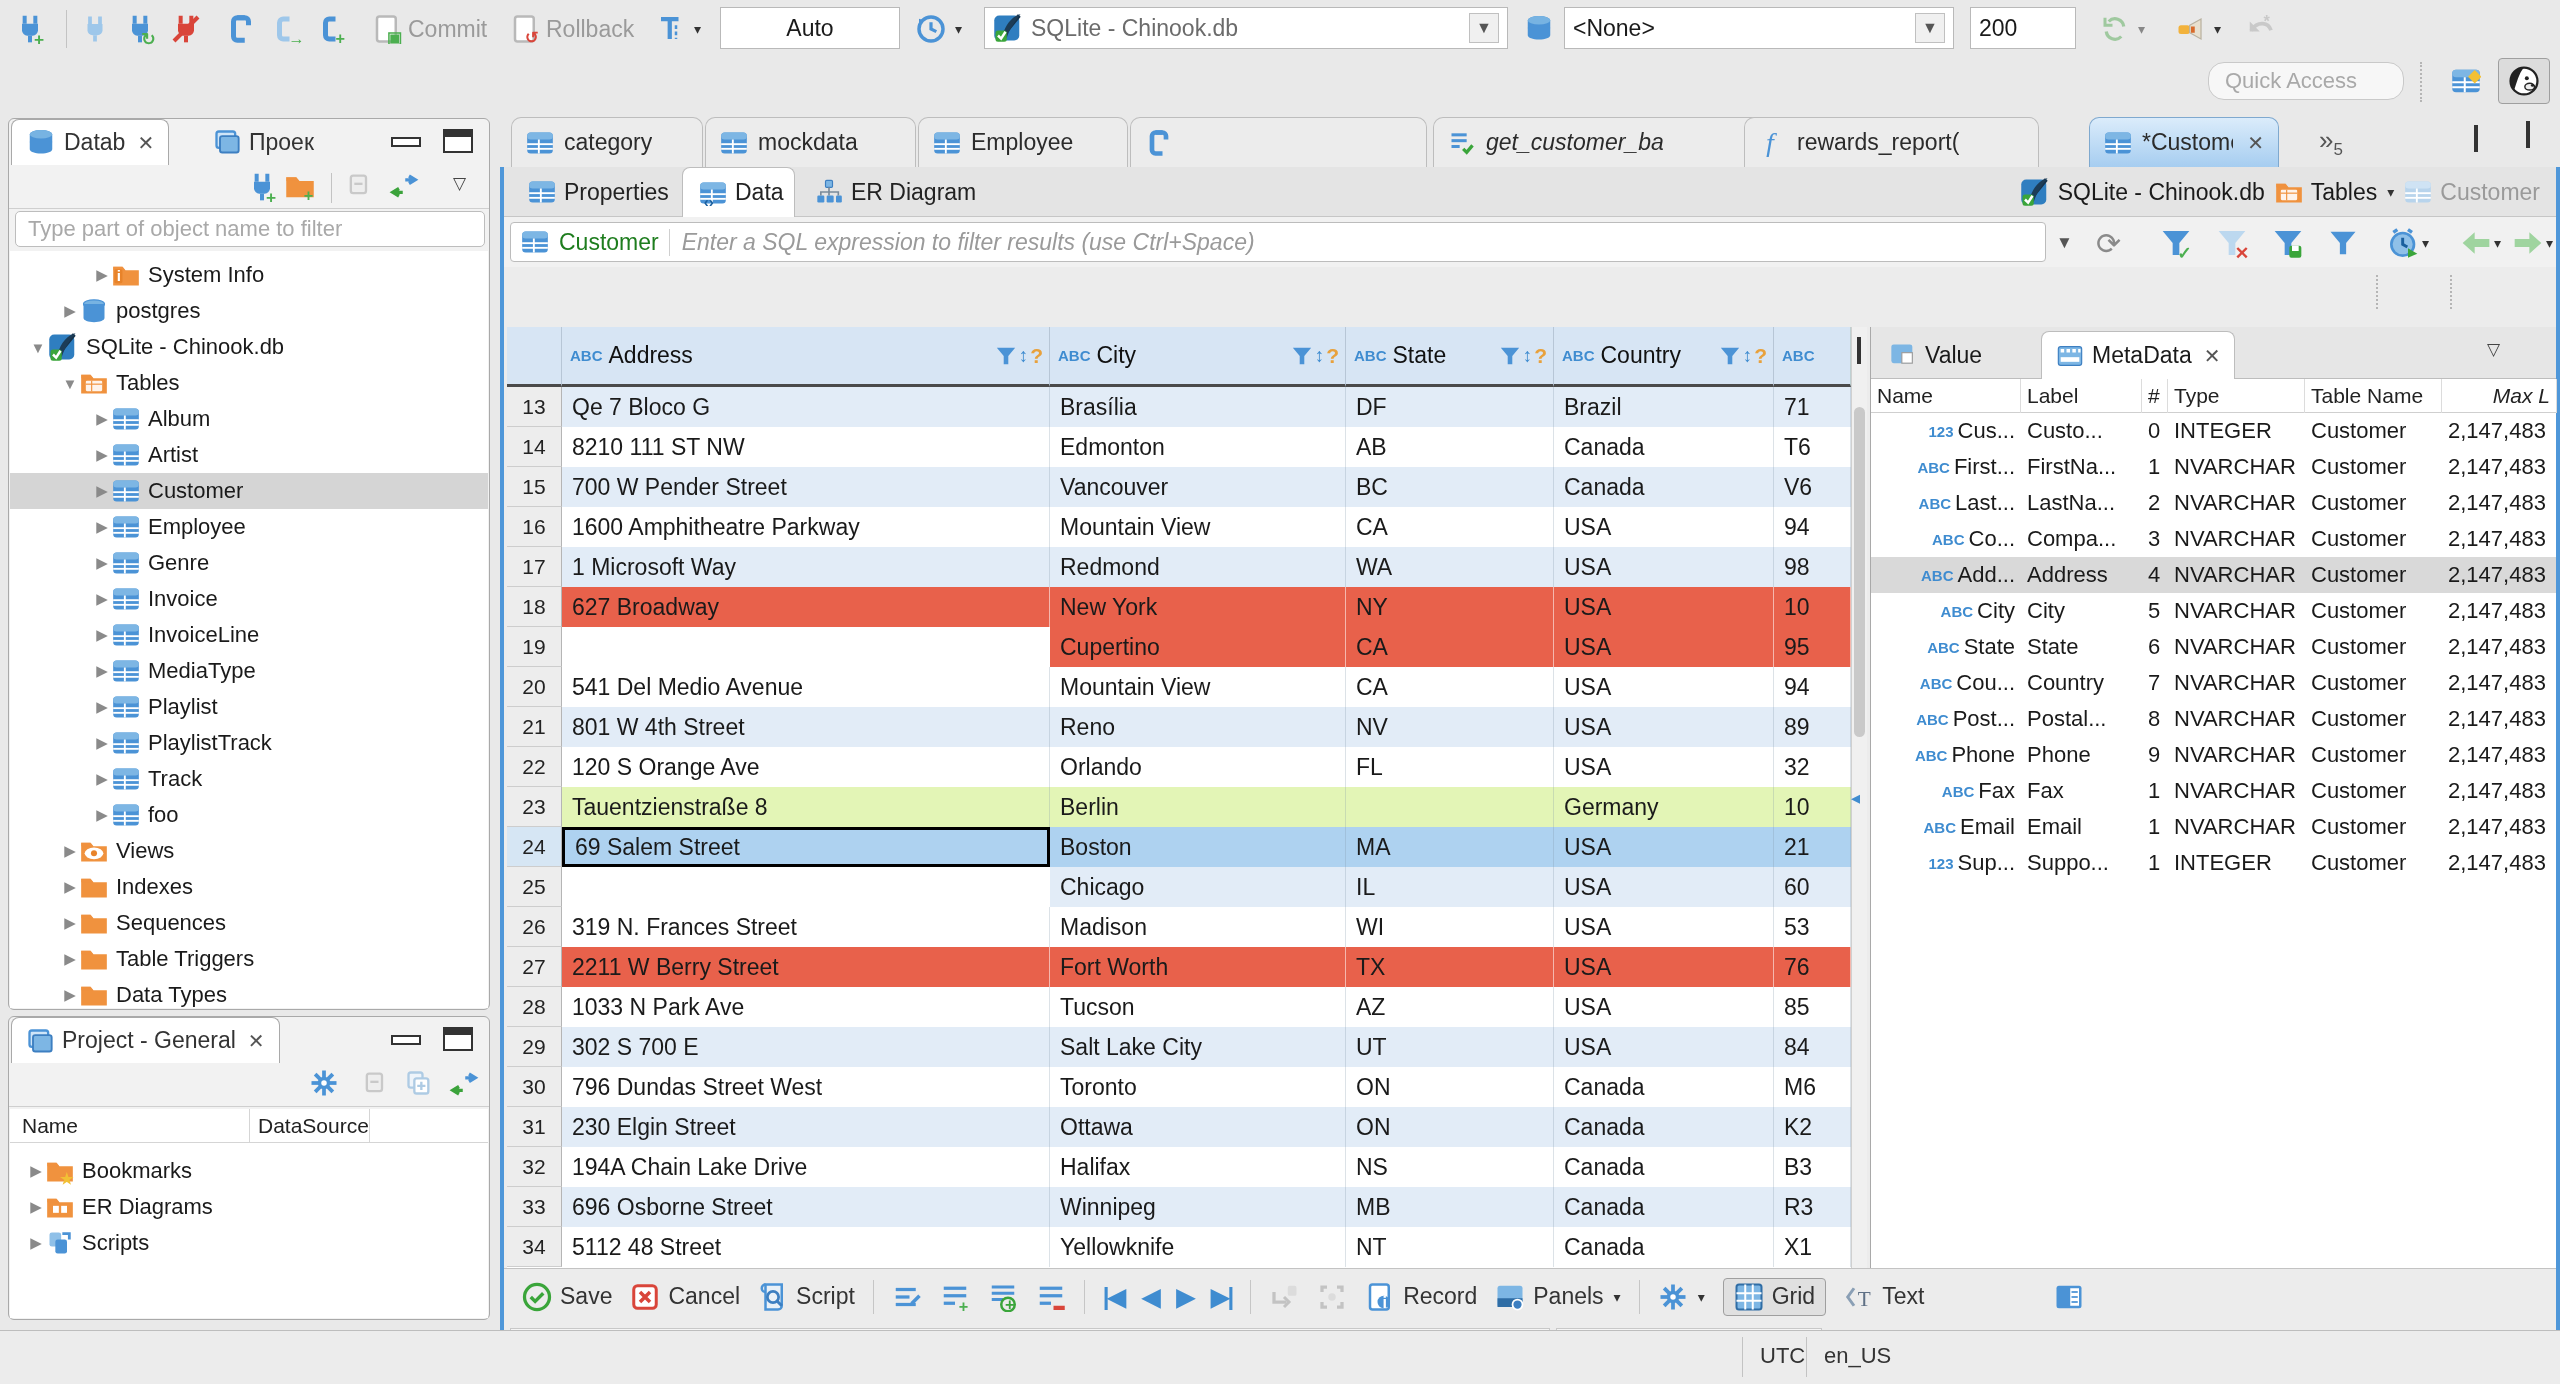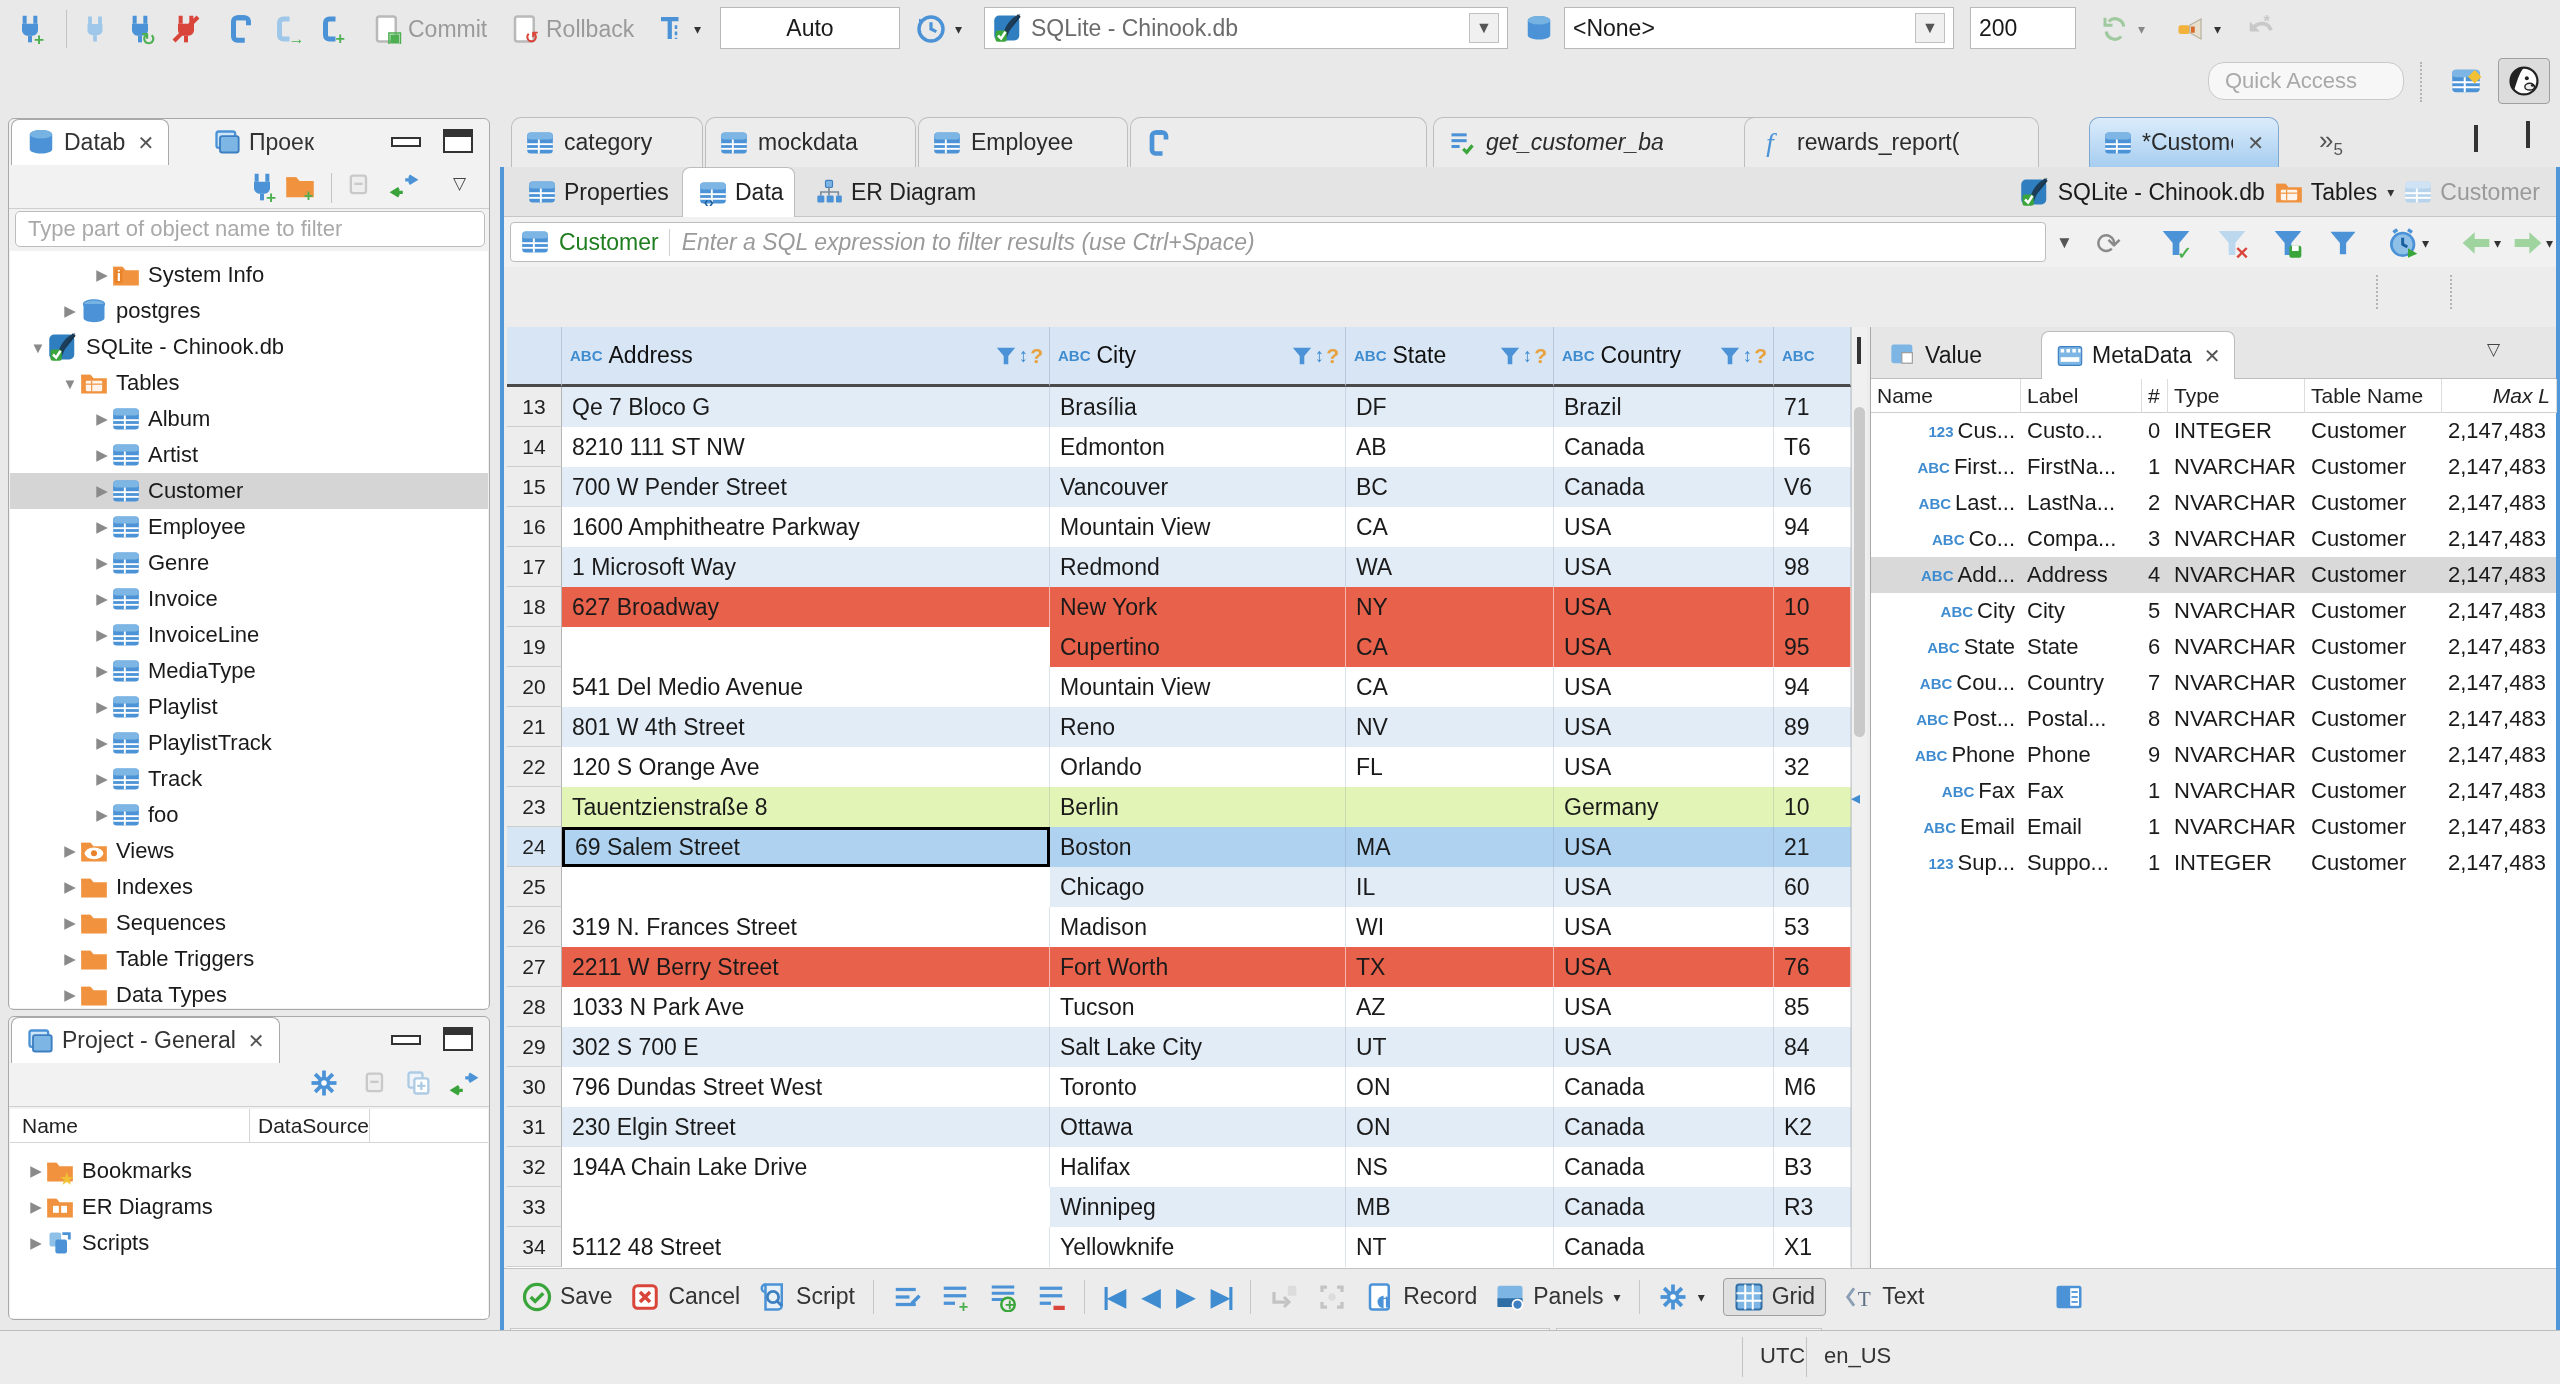"696 Osborne Street" div.gcell { html: none -> <div>696 Osborne Street</div> }
